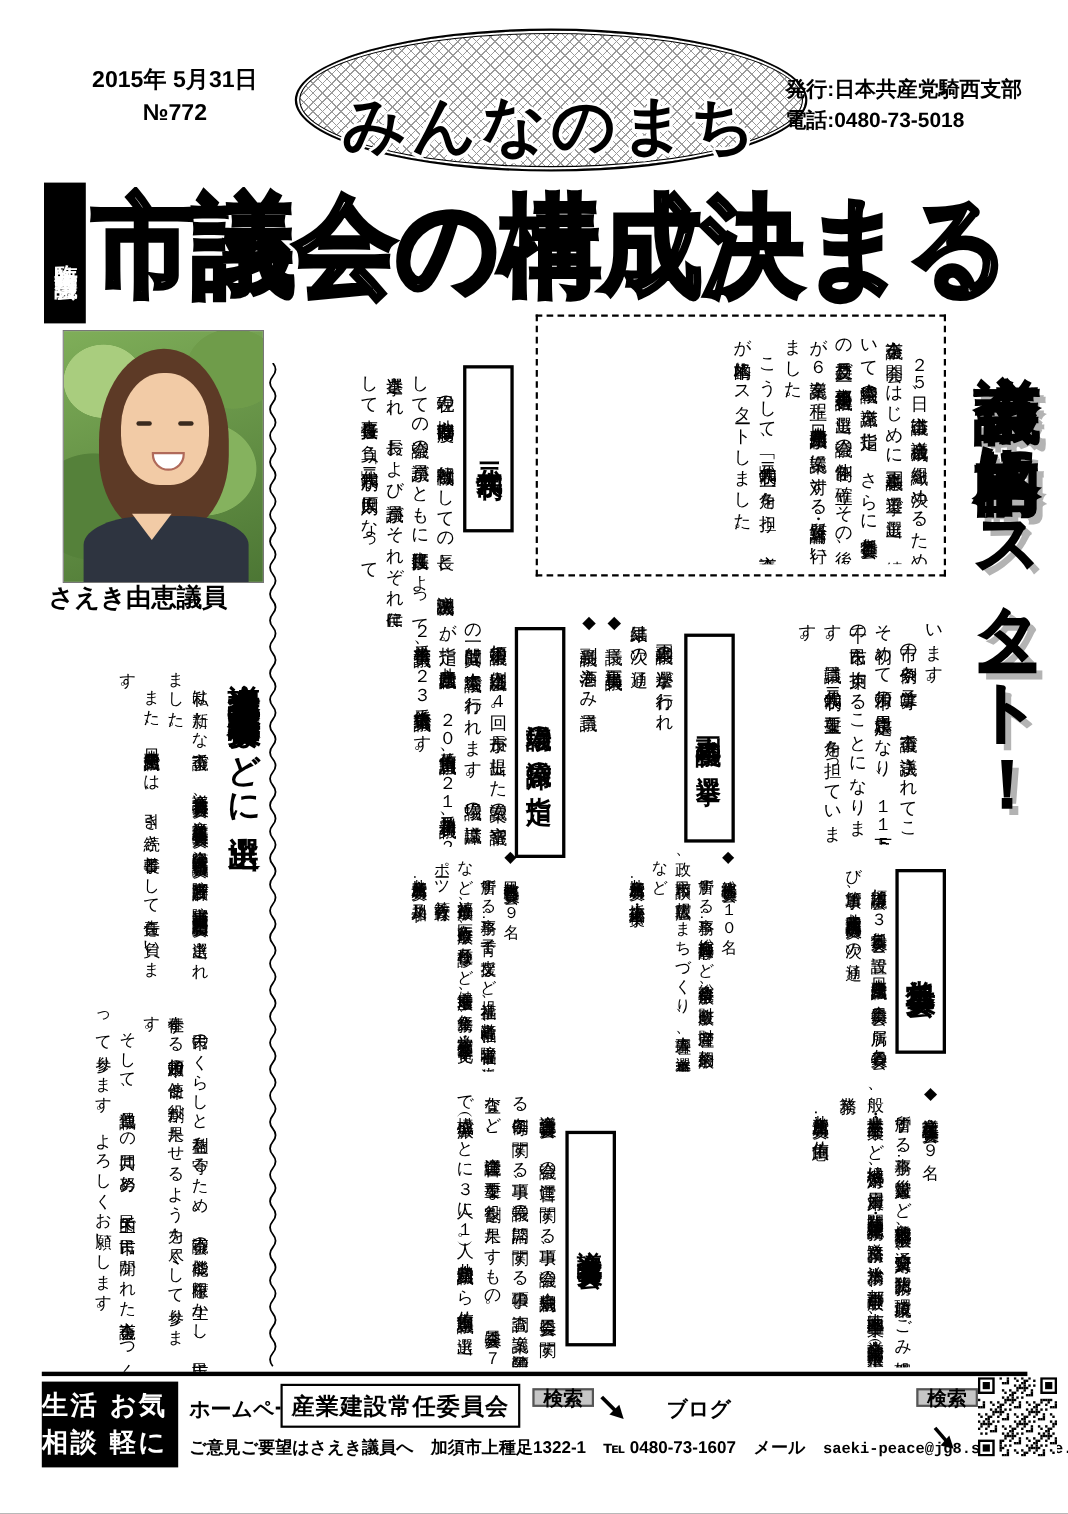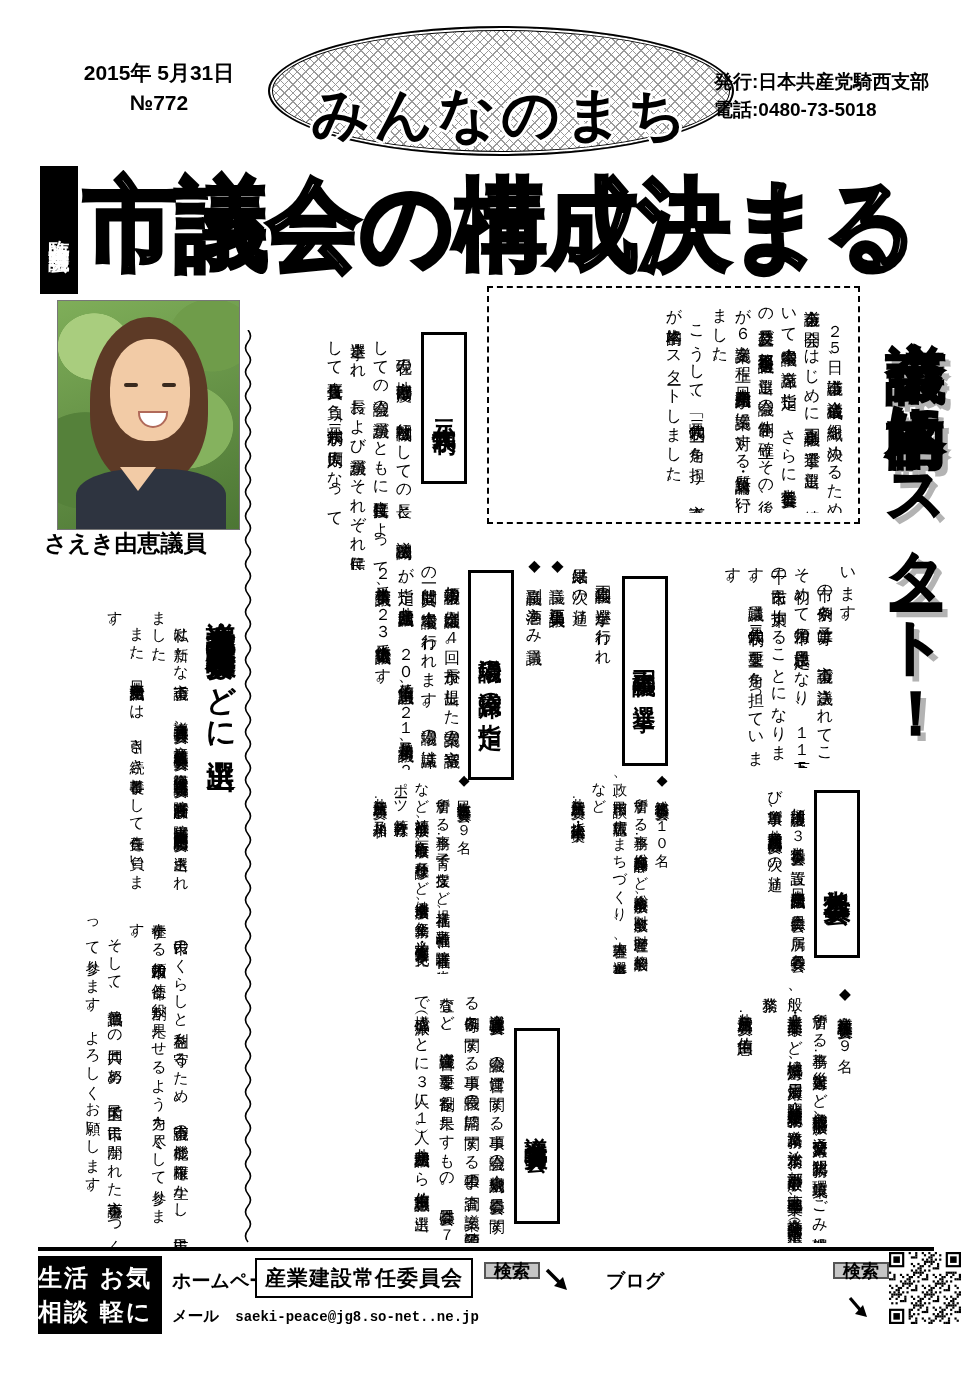"ご意見ご要望はさえき議員へ 加須市上種足1322-1 ℡" span { html: none -> <span>ご意見ご要望はさえき議員へ 加須市上種足1322-1 ℡ 0480-73-1607</span> }
